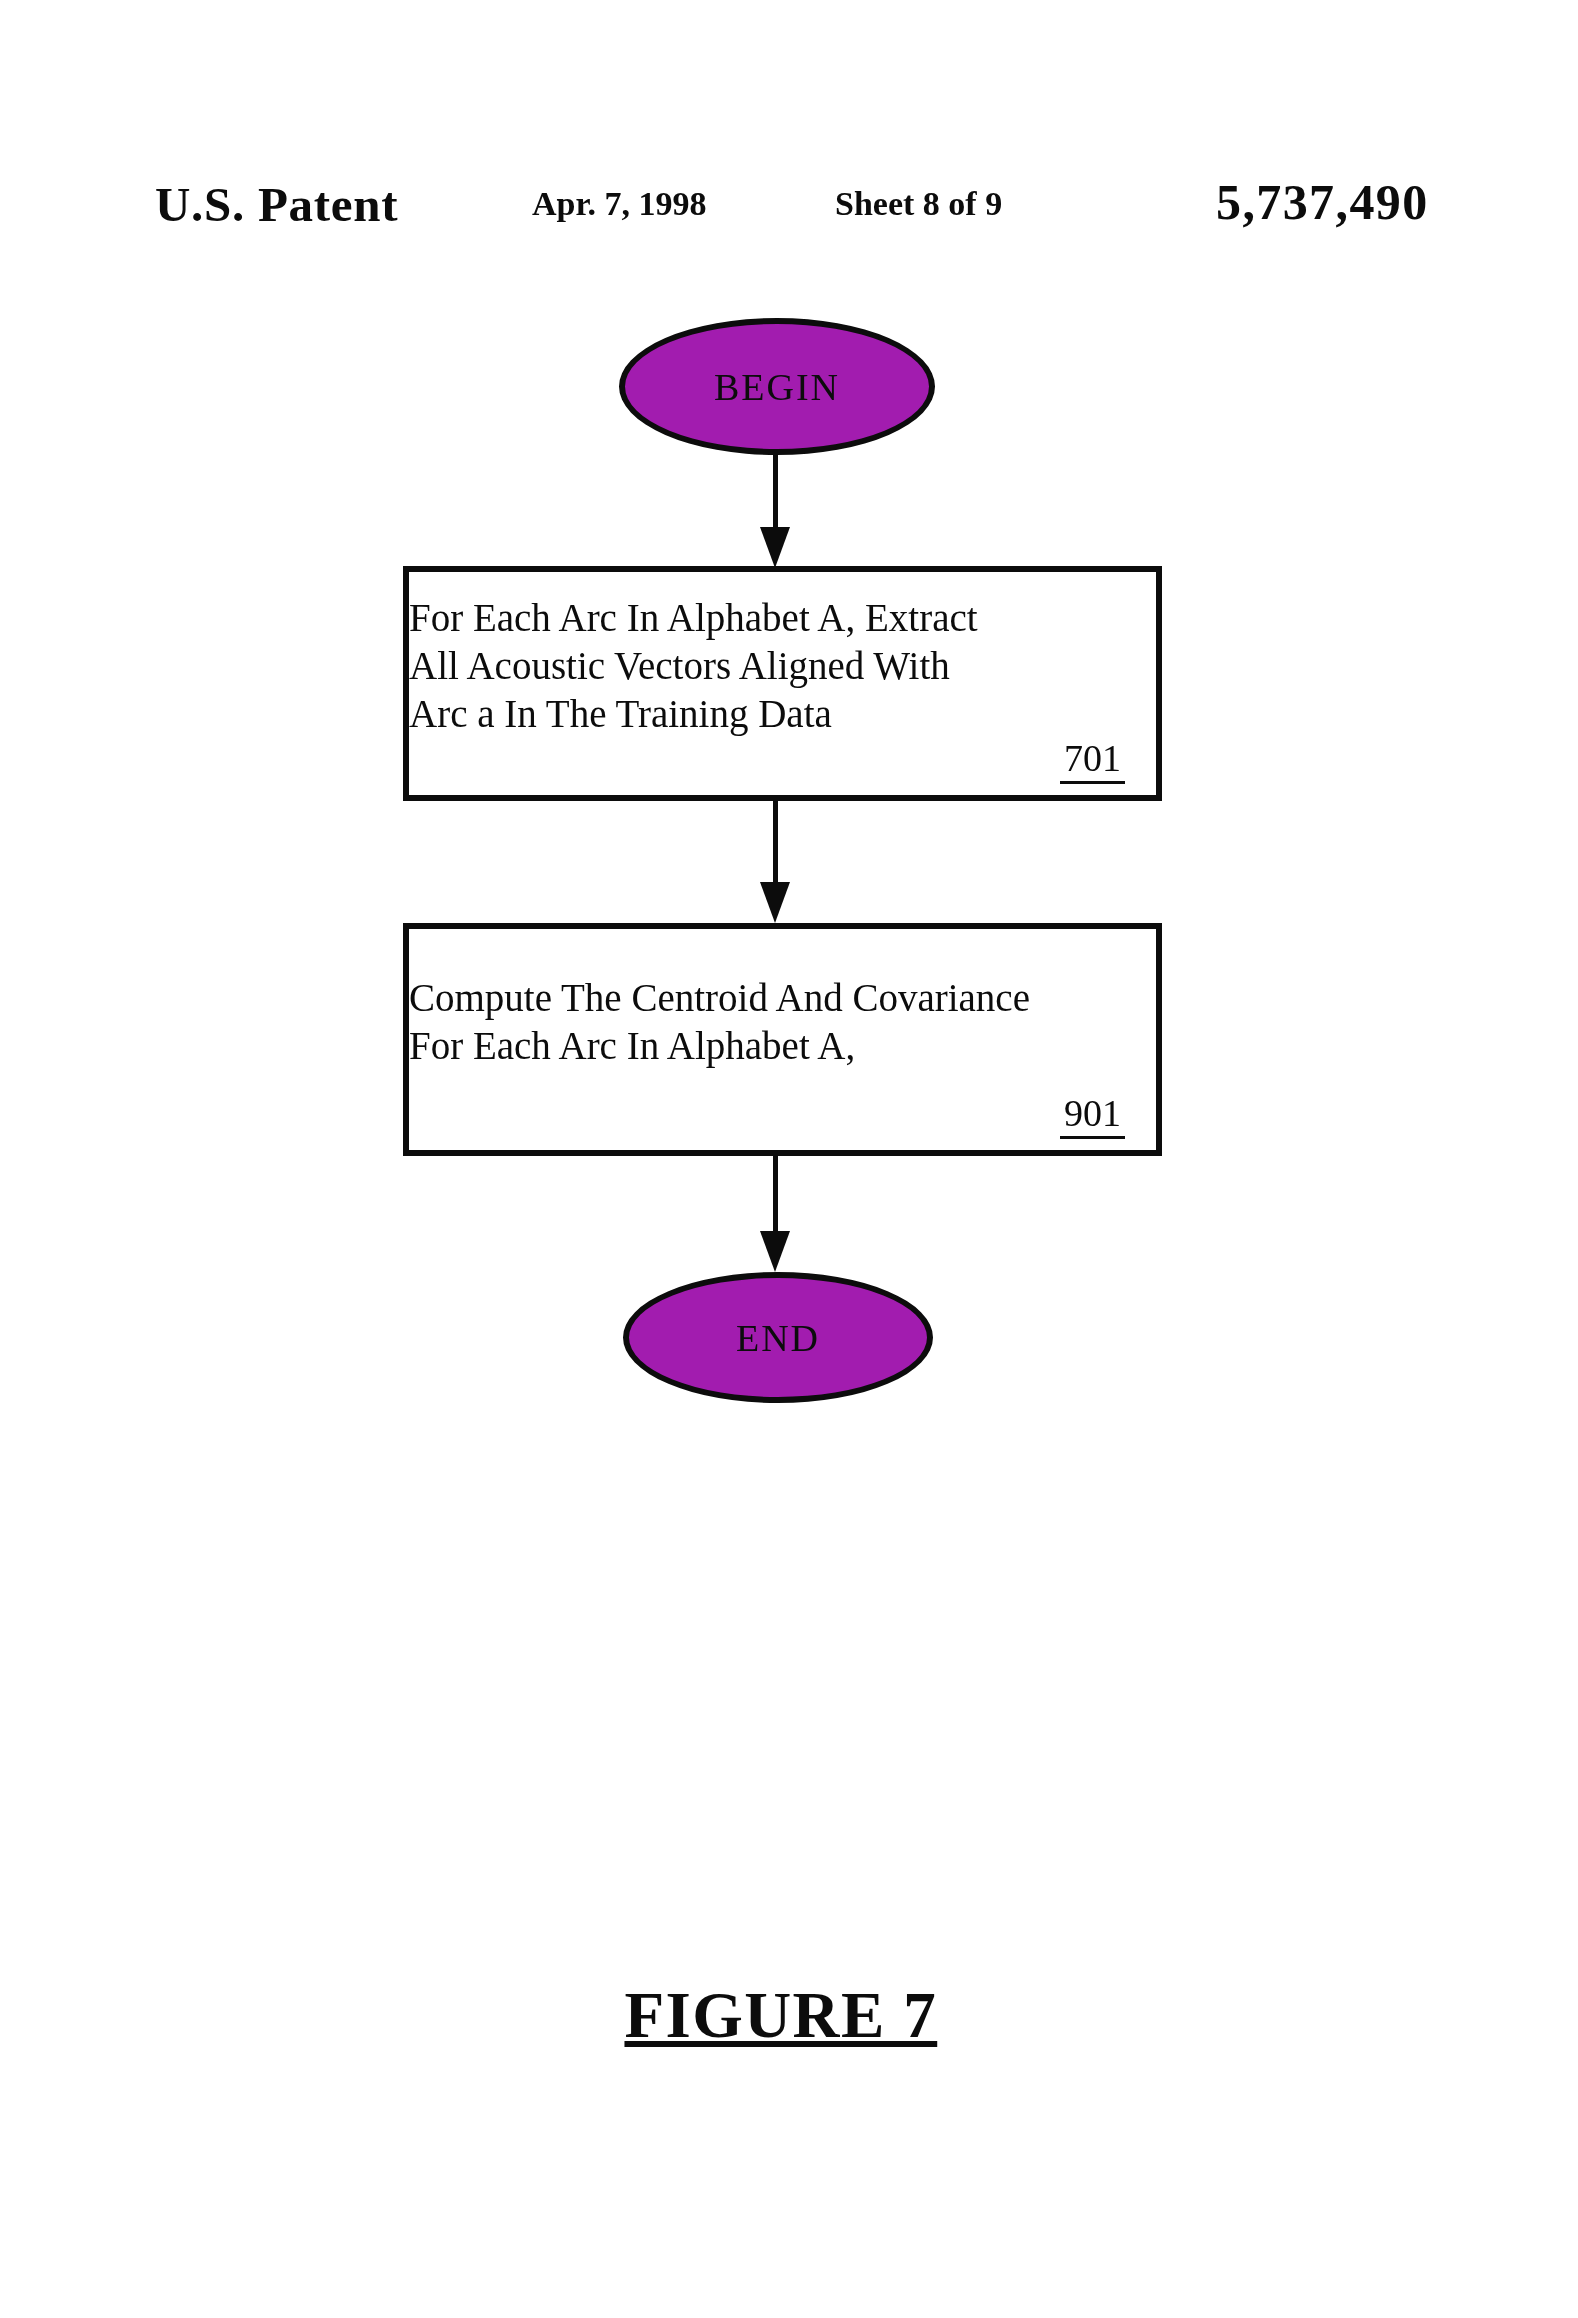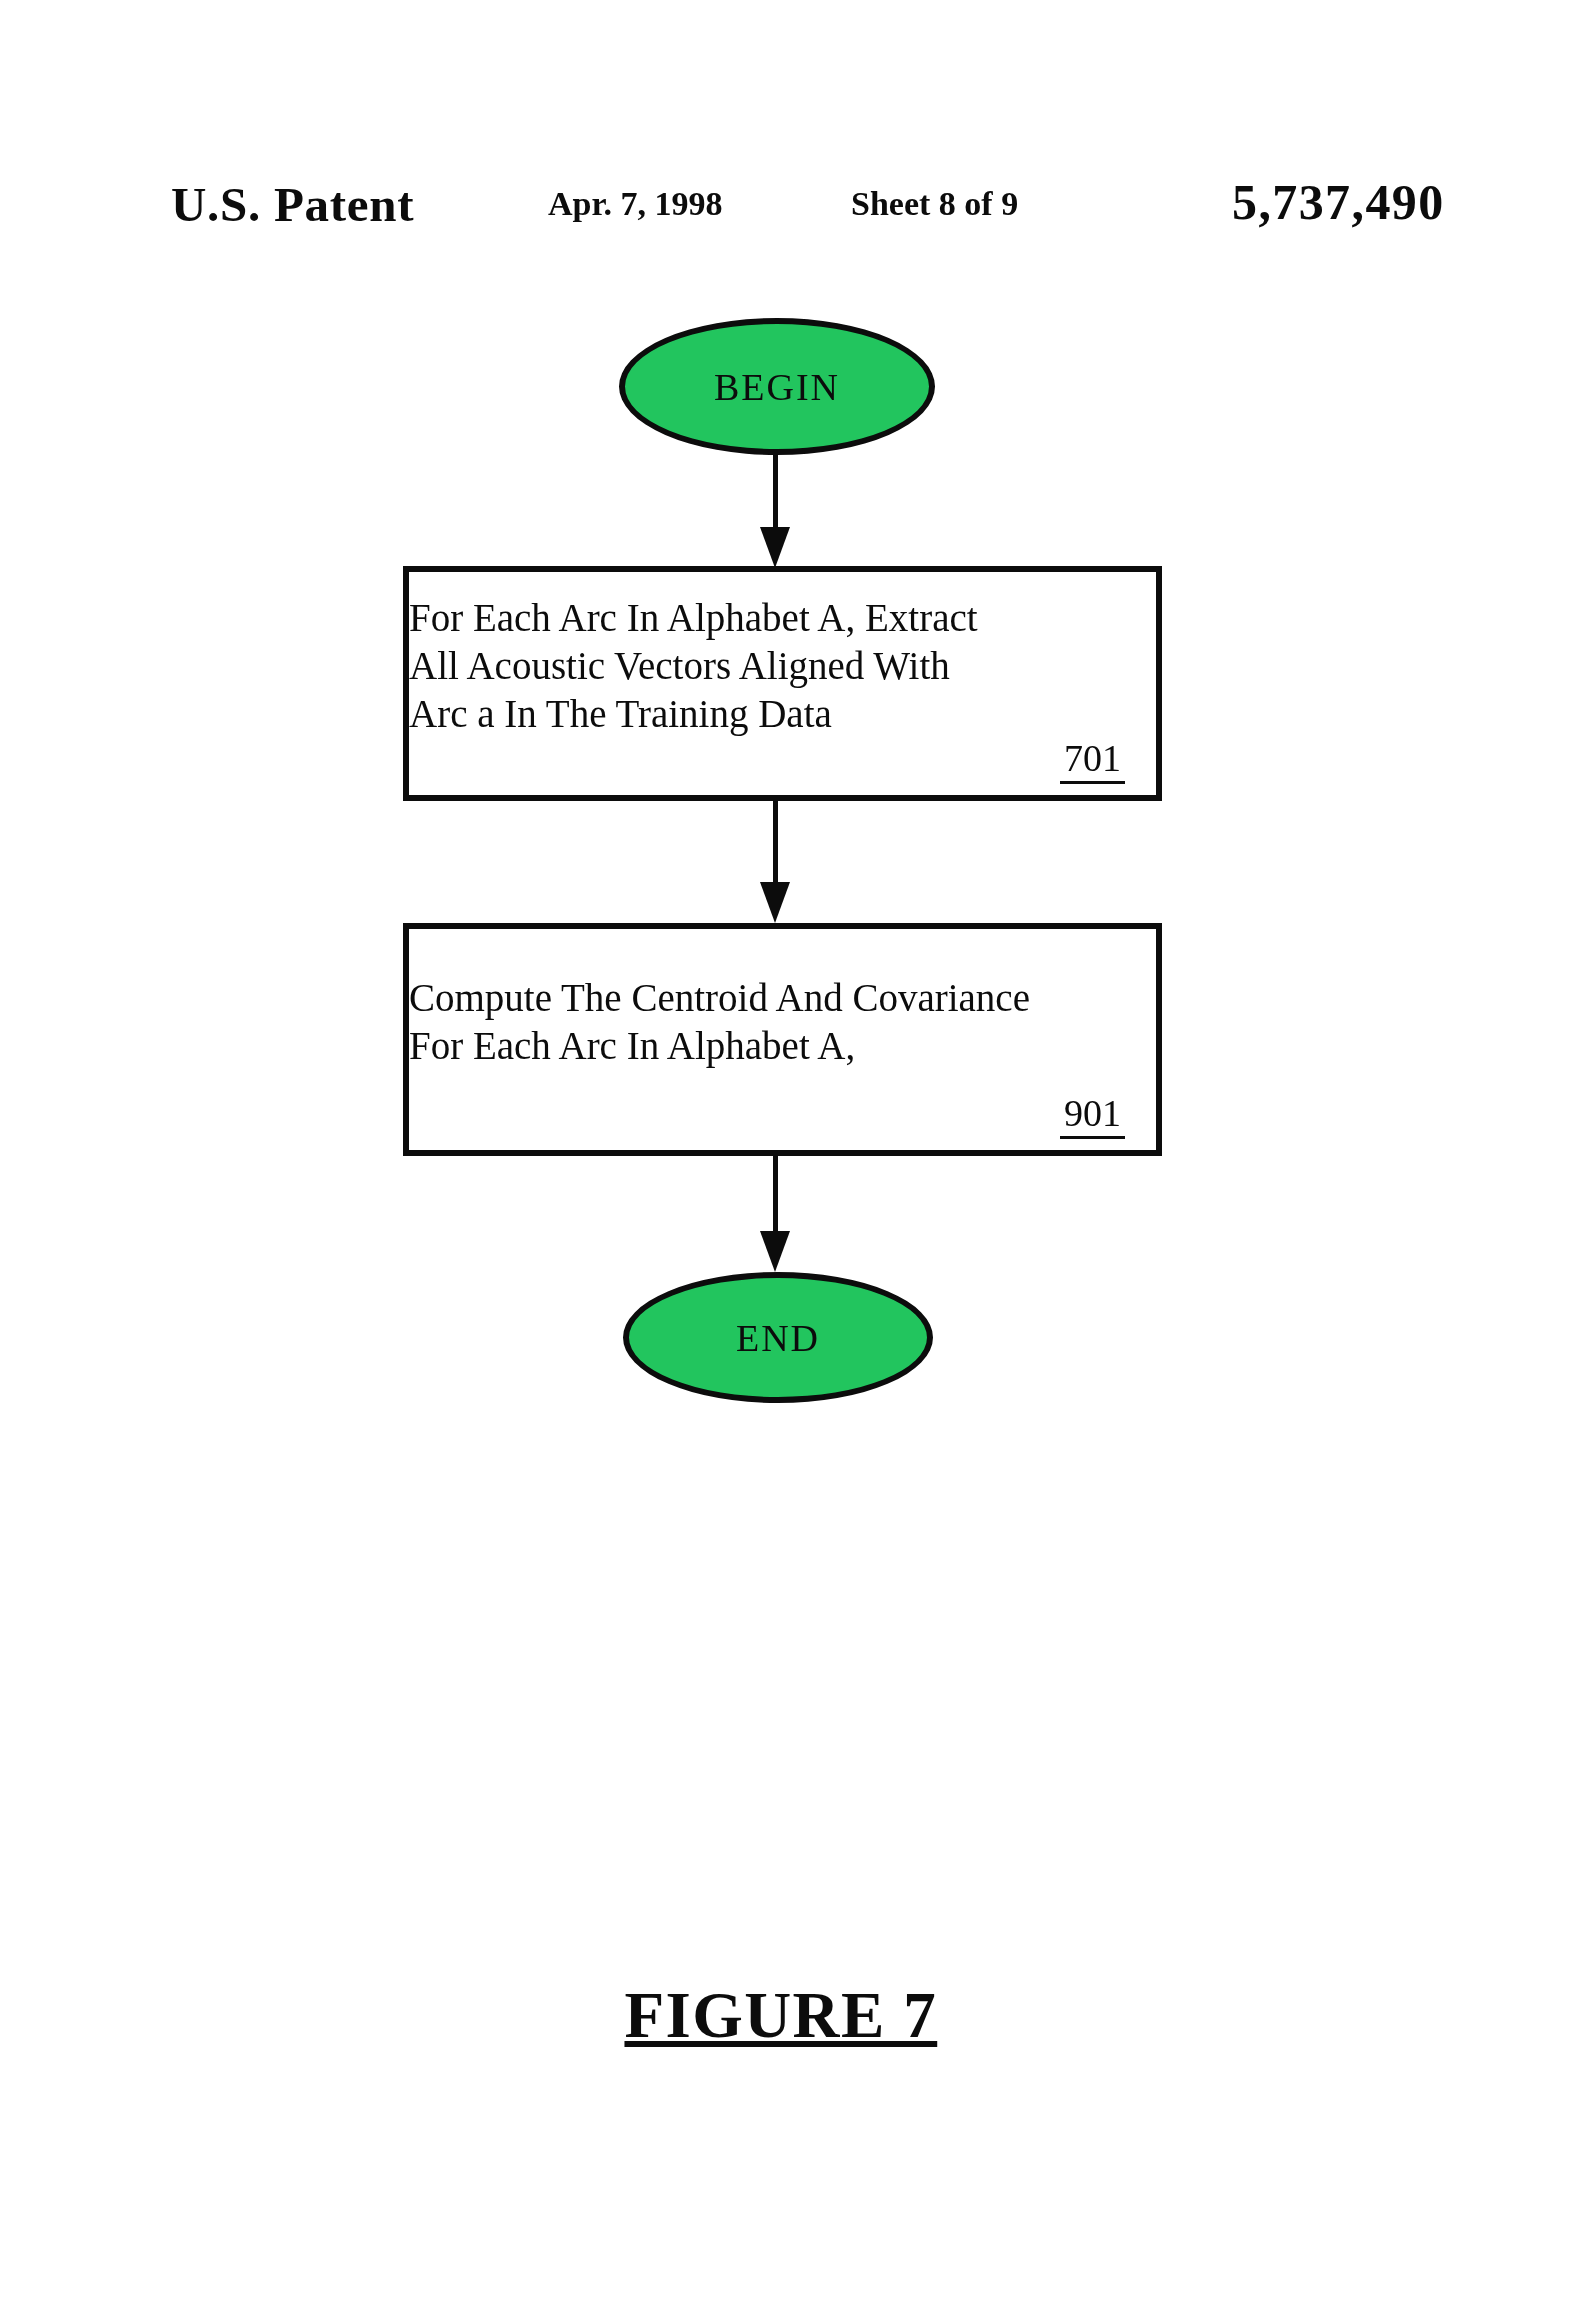"U.S. Patent" .hdr { margin-left: 16px -> none }
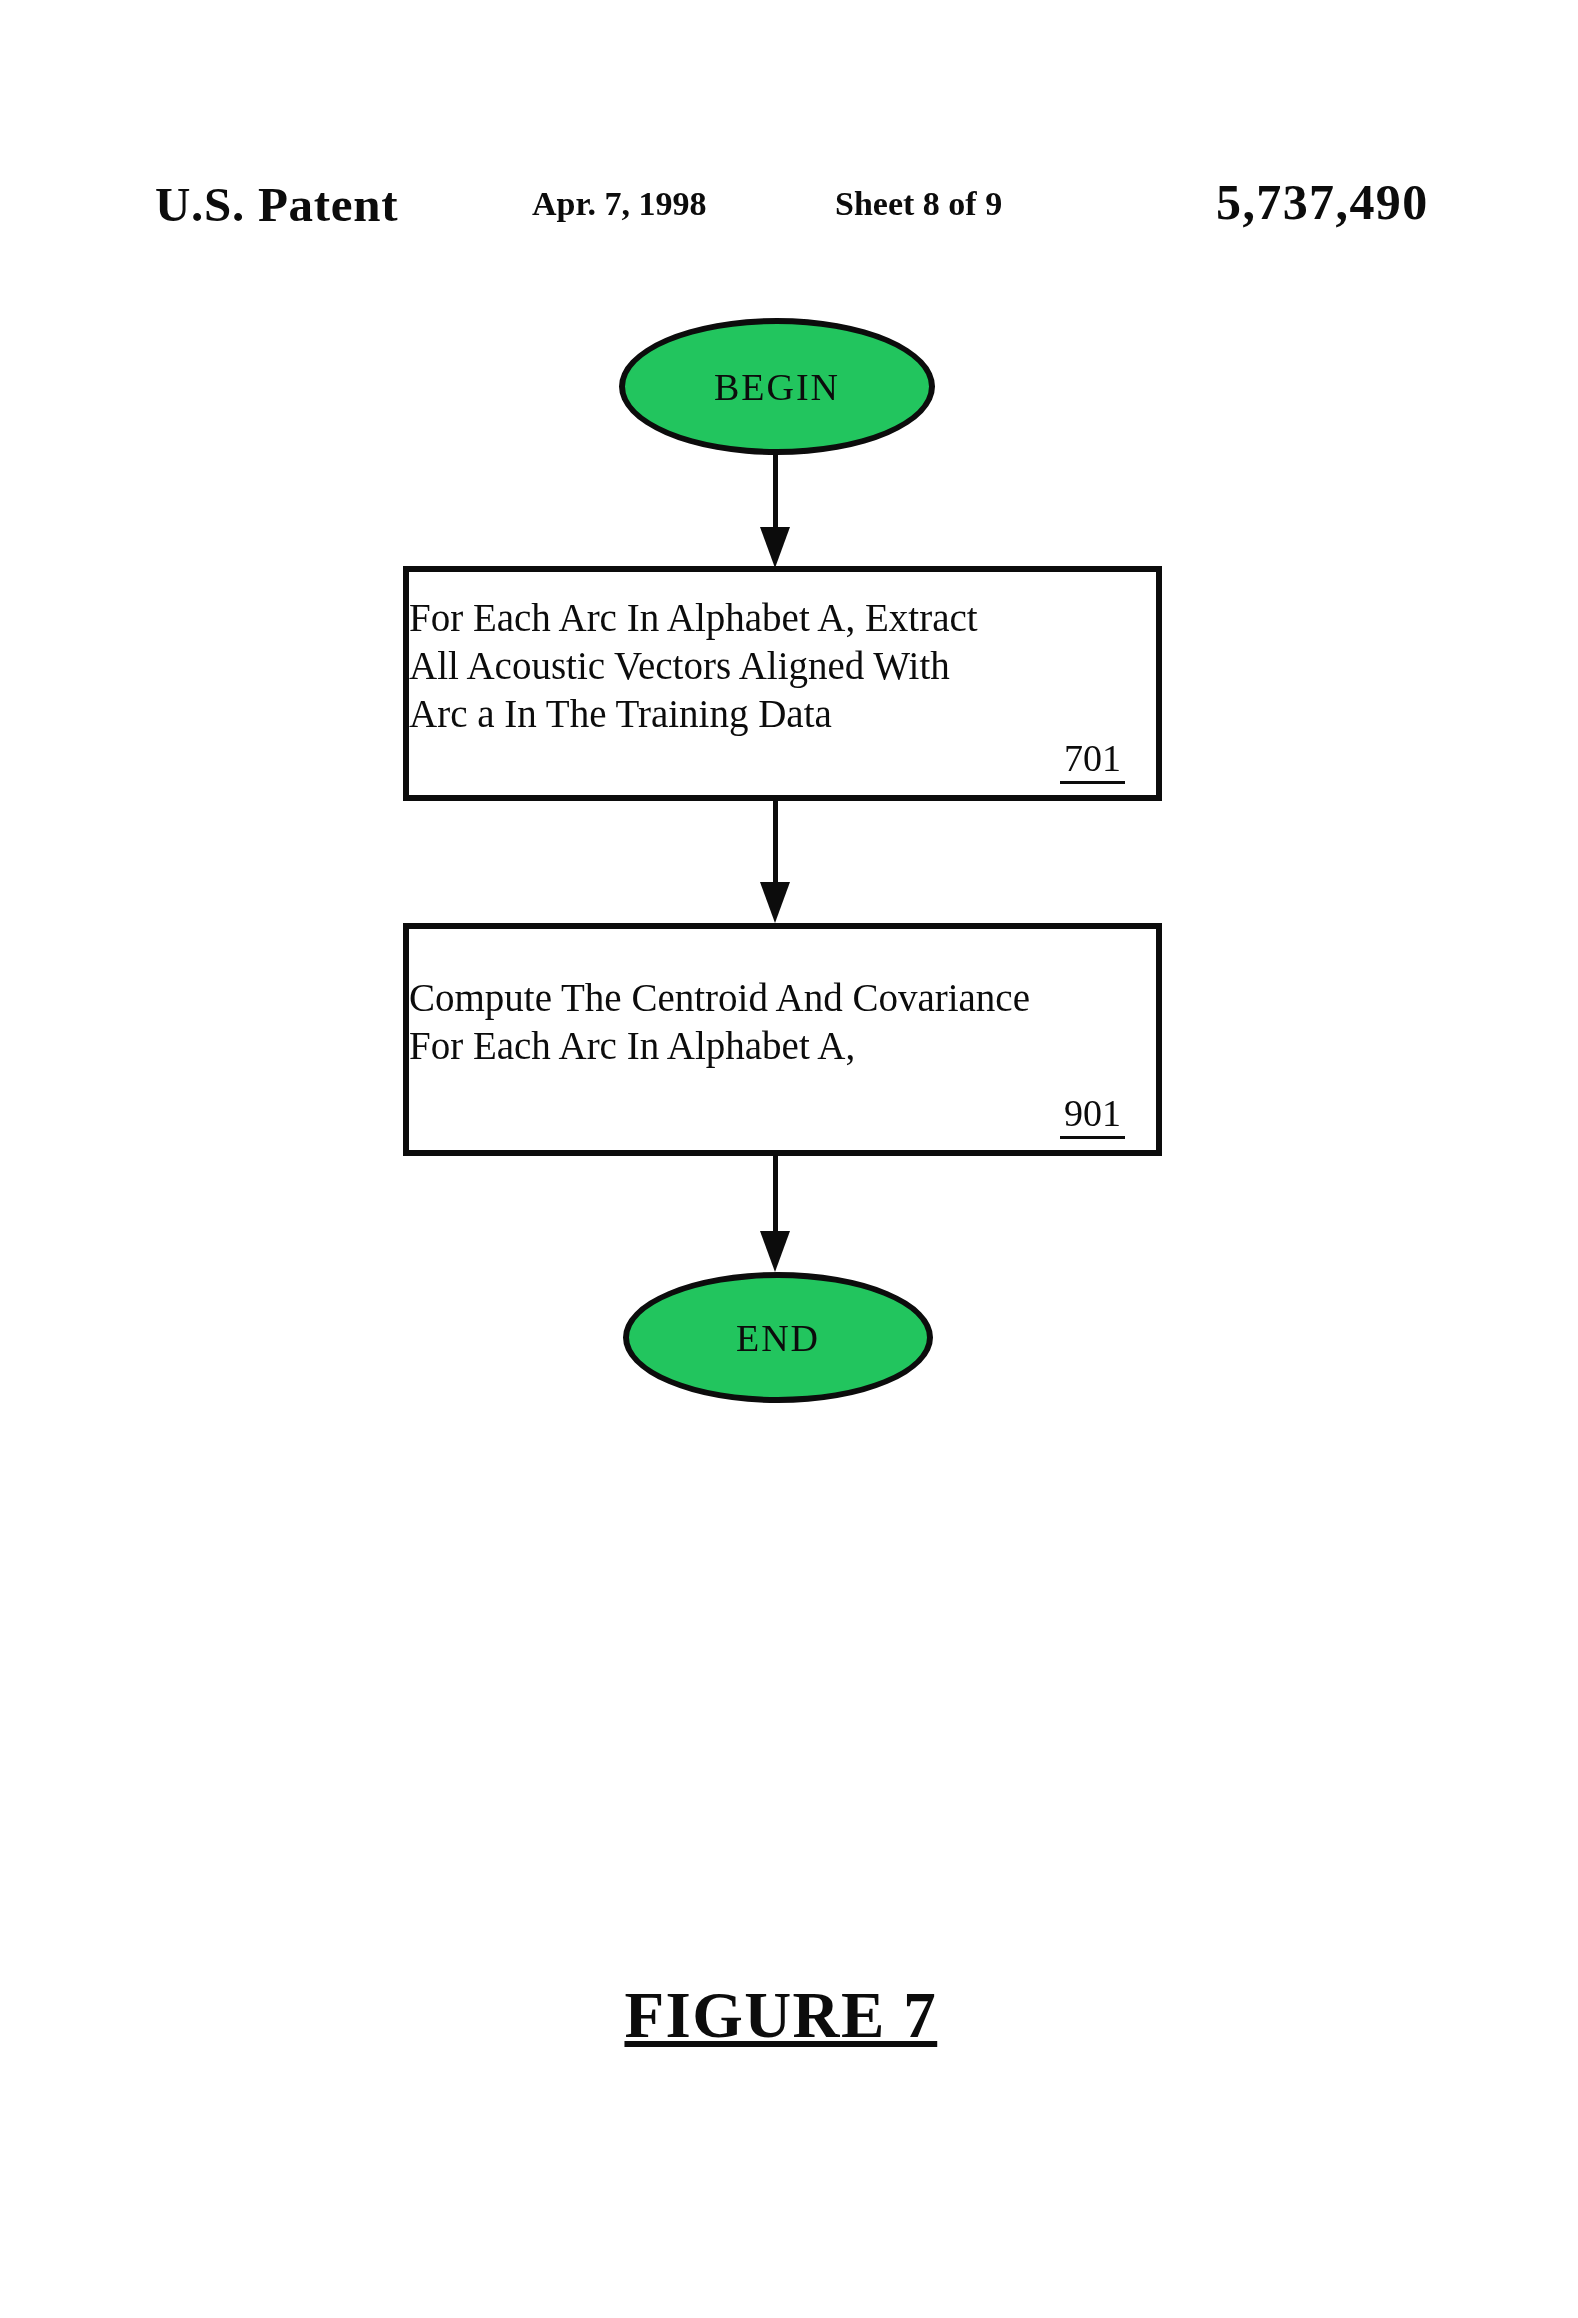"BEGIN" .terminal { background: #22c55e -> #a21caf }
